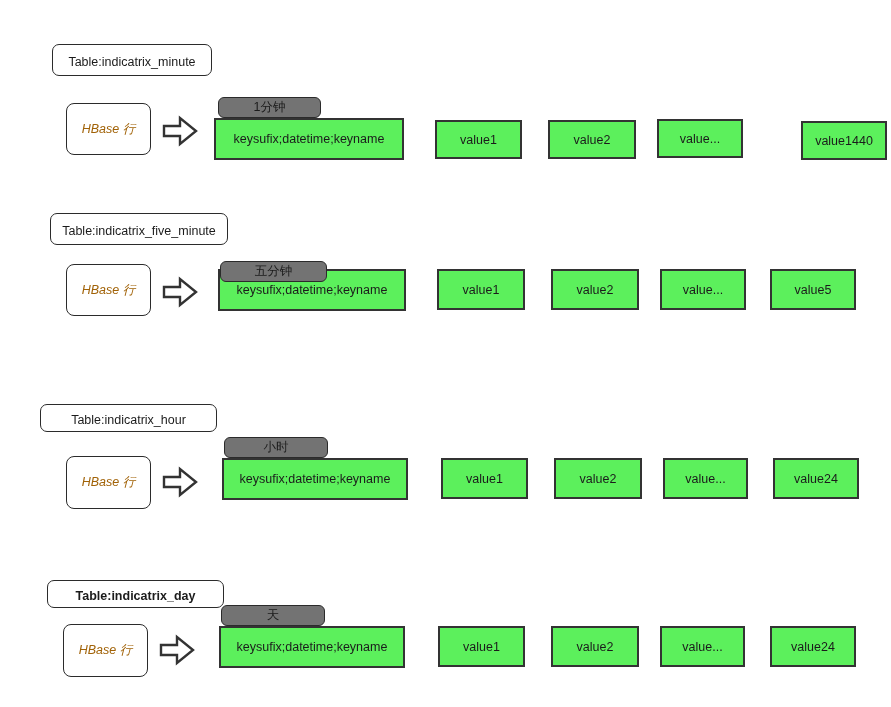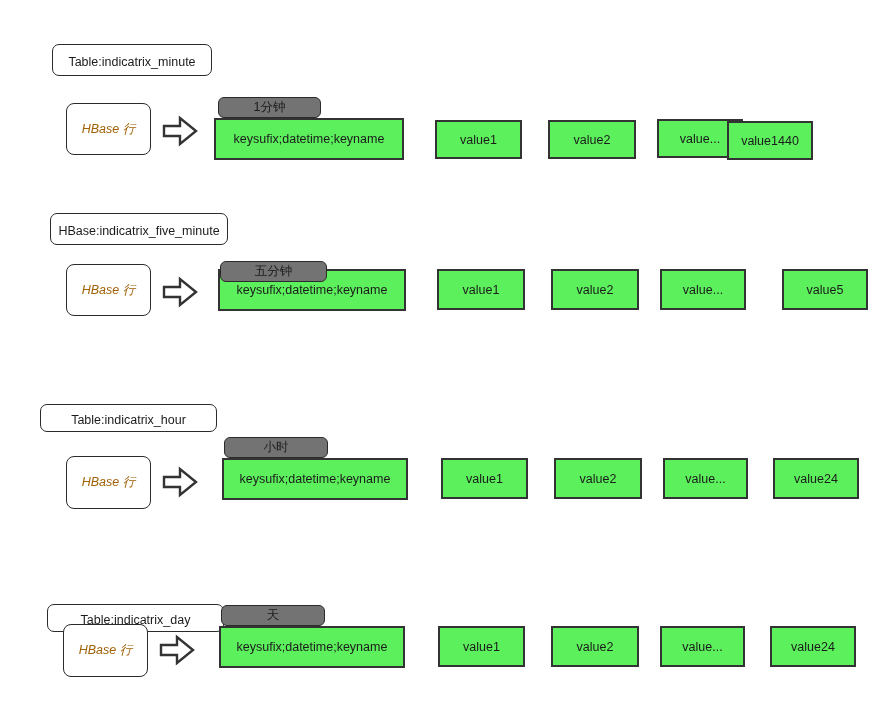"value1440" div.cell { left: 727px -> 801px }
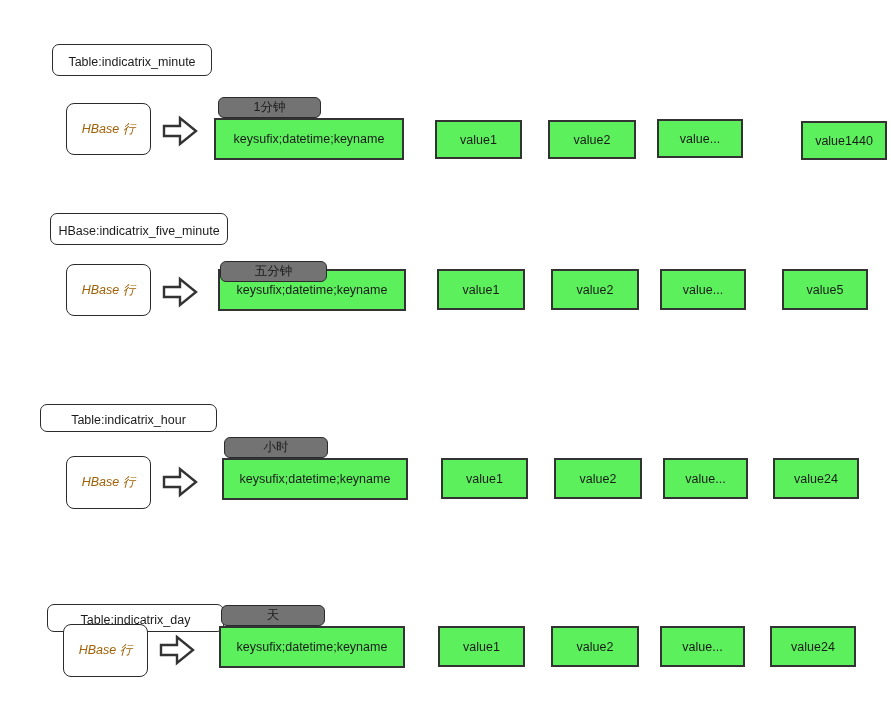"HBase:indicatrix_five_minute" span { text: HBase:indicatrix -> Table:indicatrix }
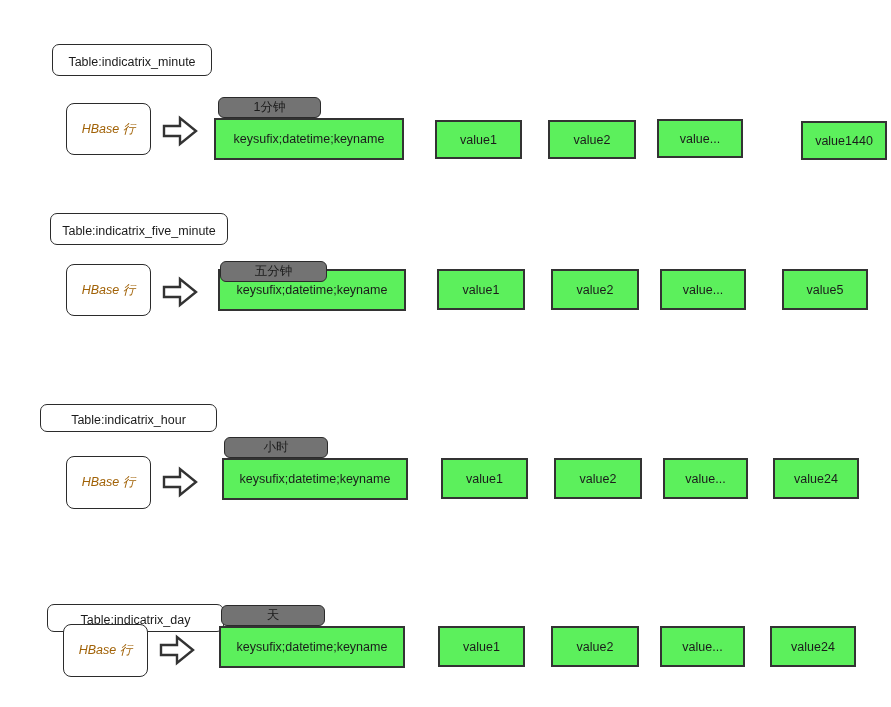"value5" div.cell { margin-left: 12px -> none }
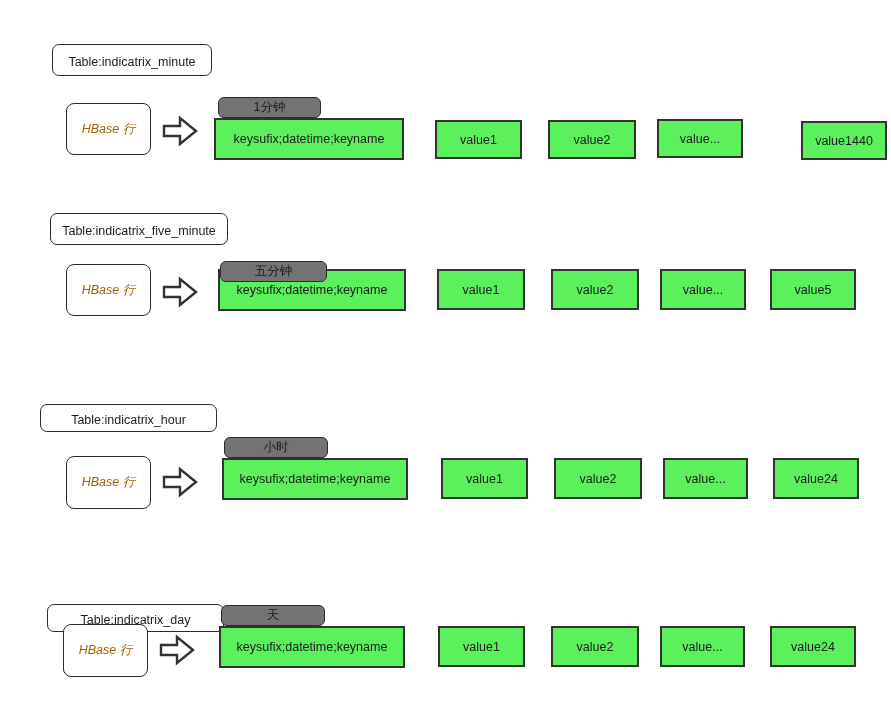"Table:indicatrix_day" div.table-label { font-weight: none -> bold; top: 604px -> 580px }
